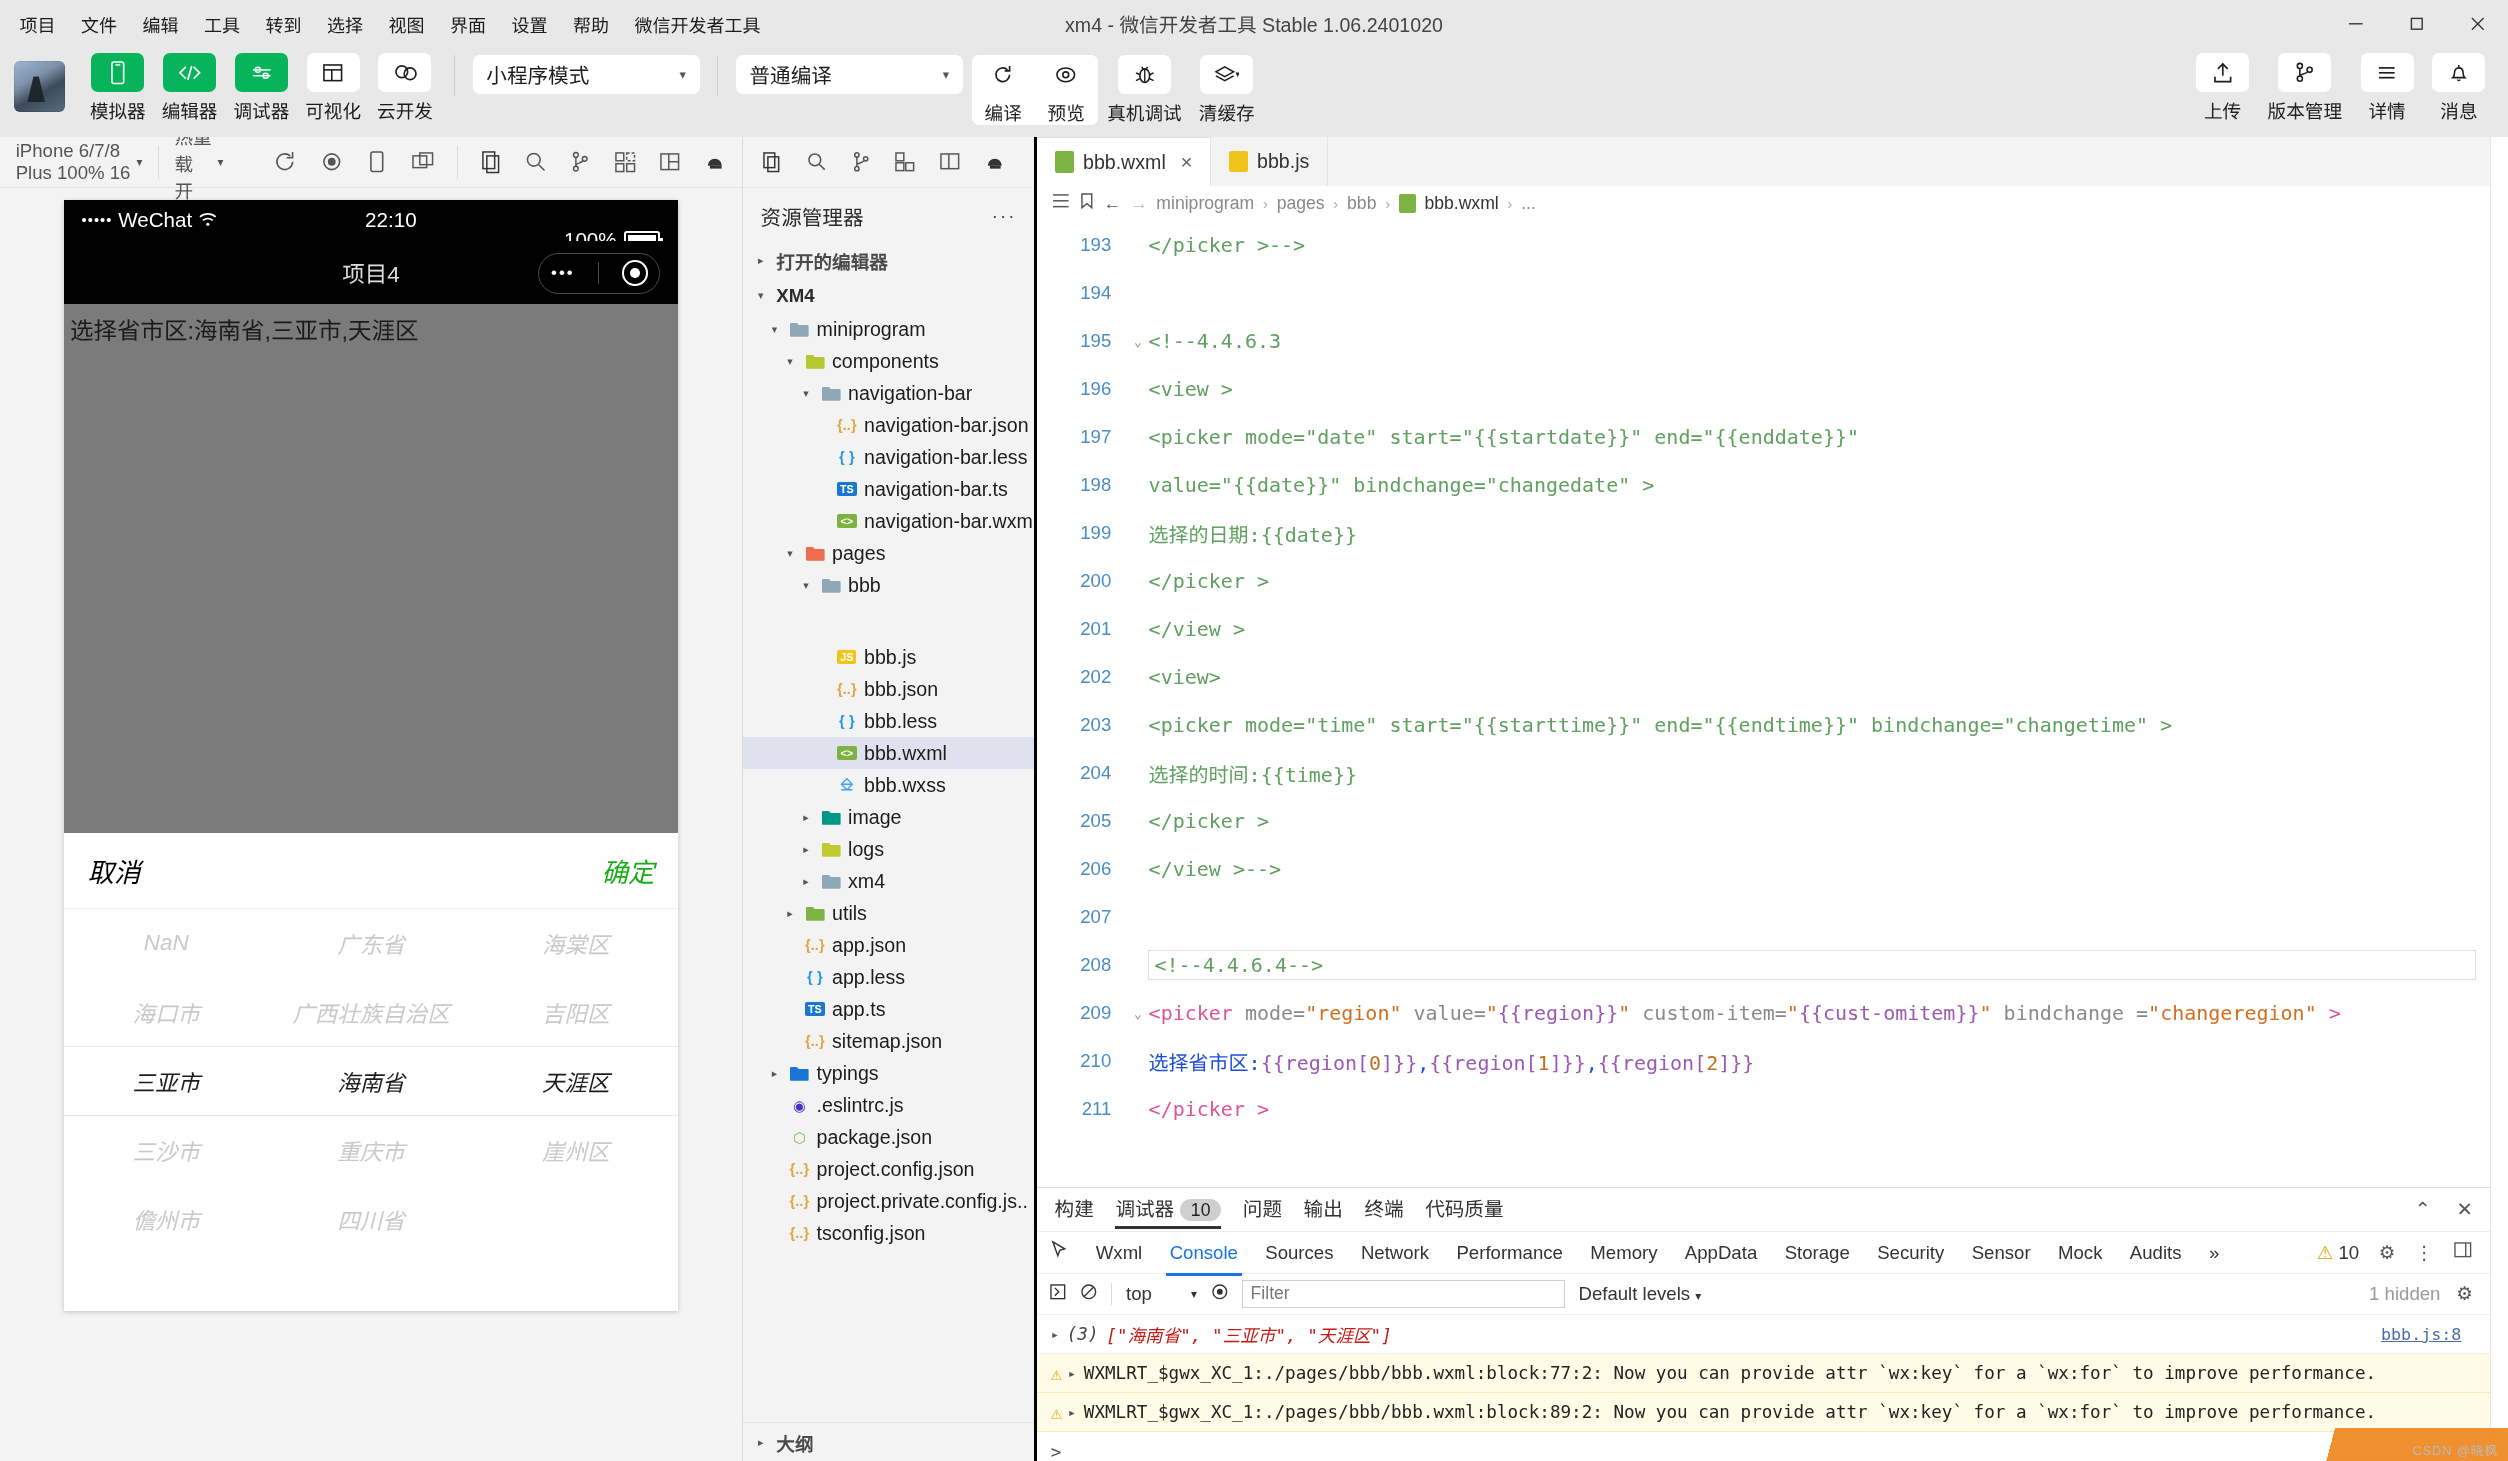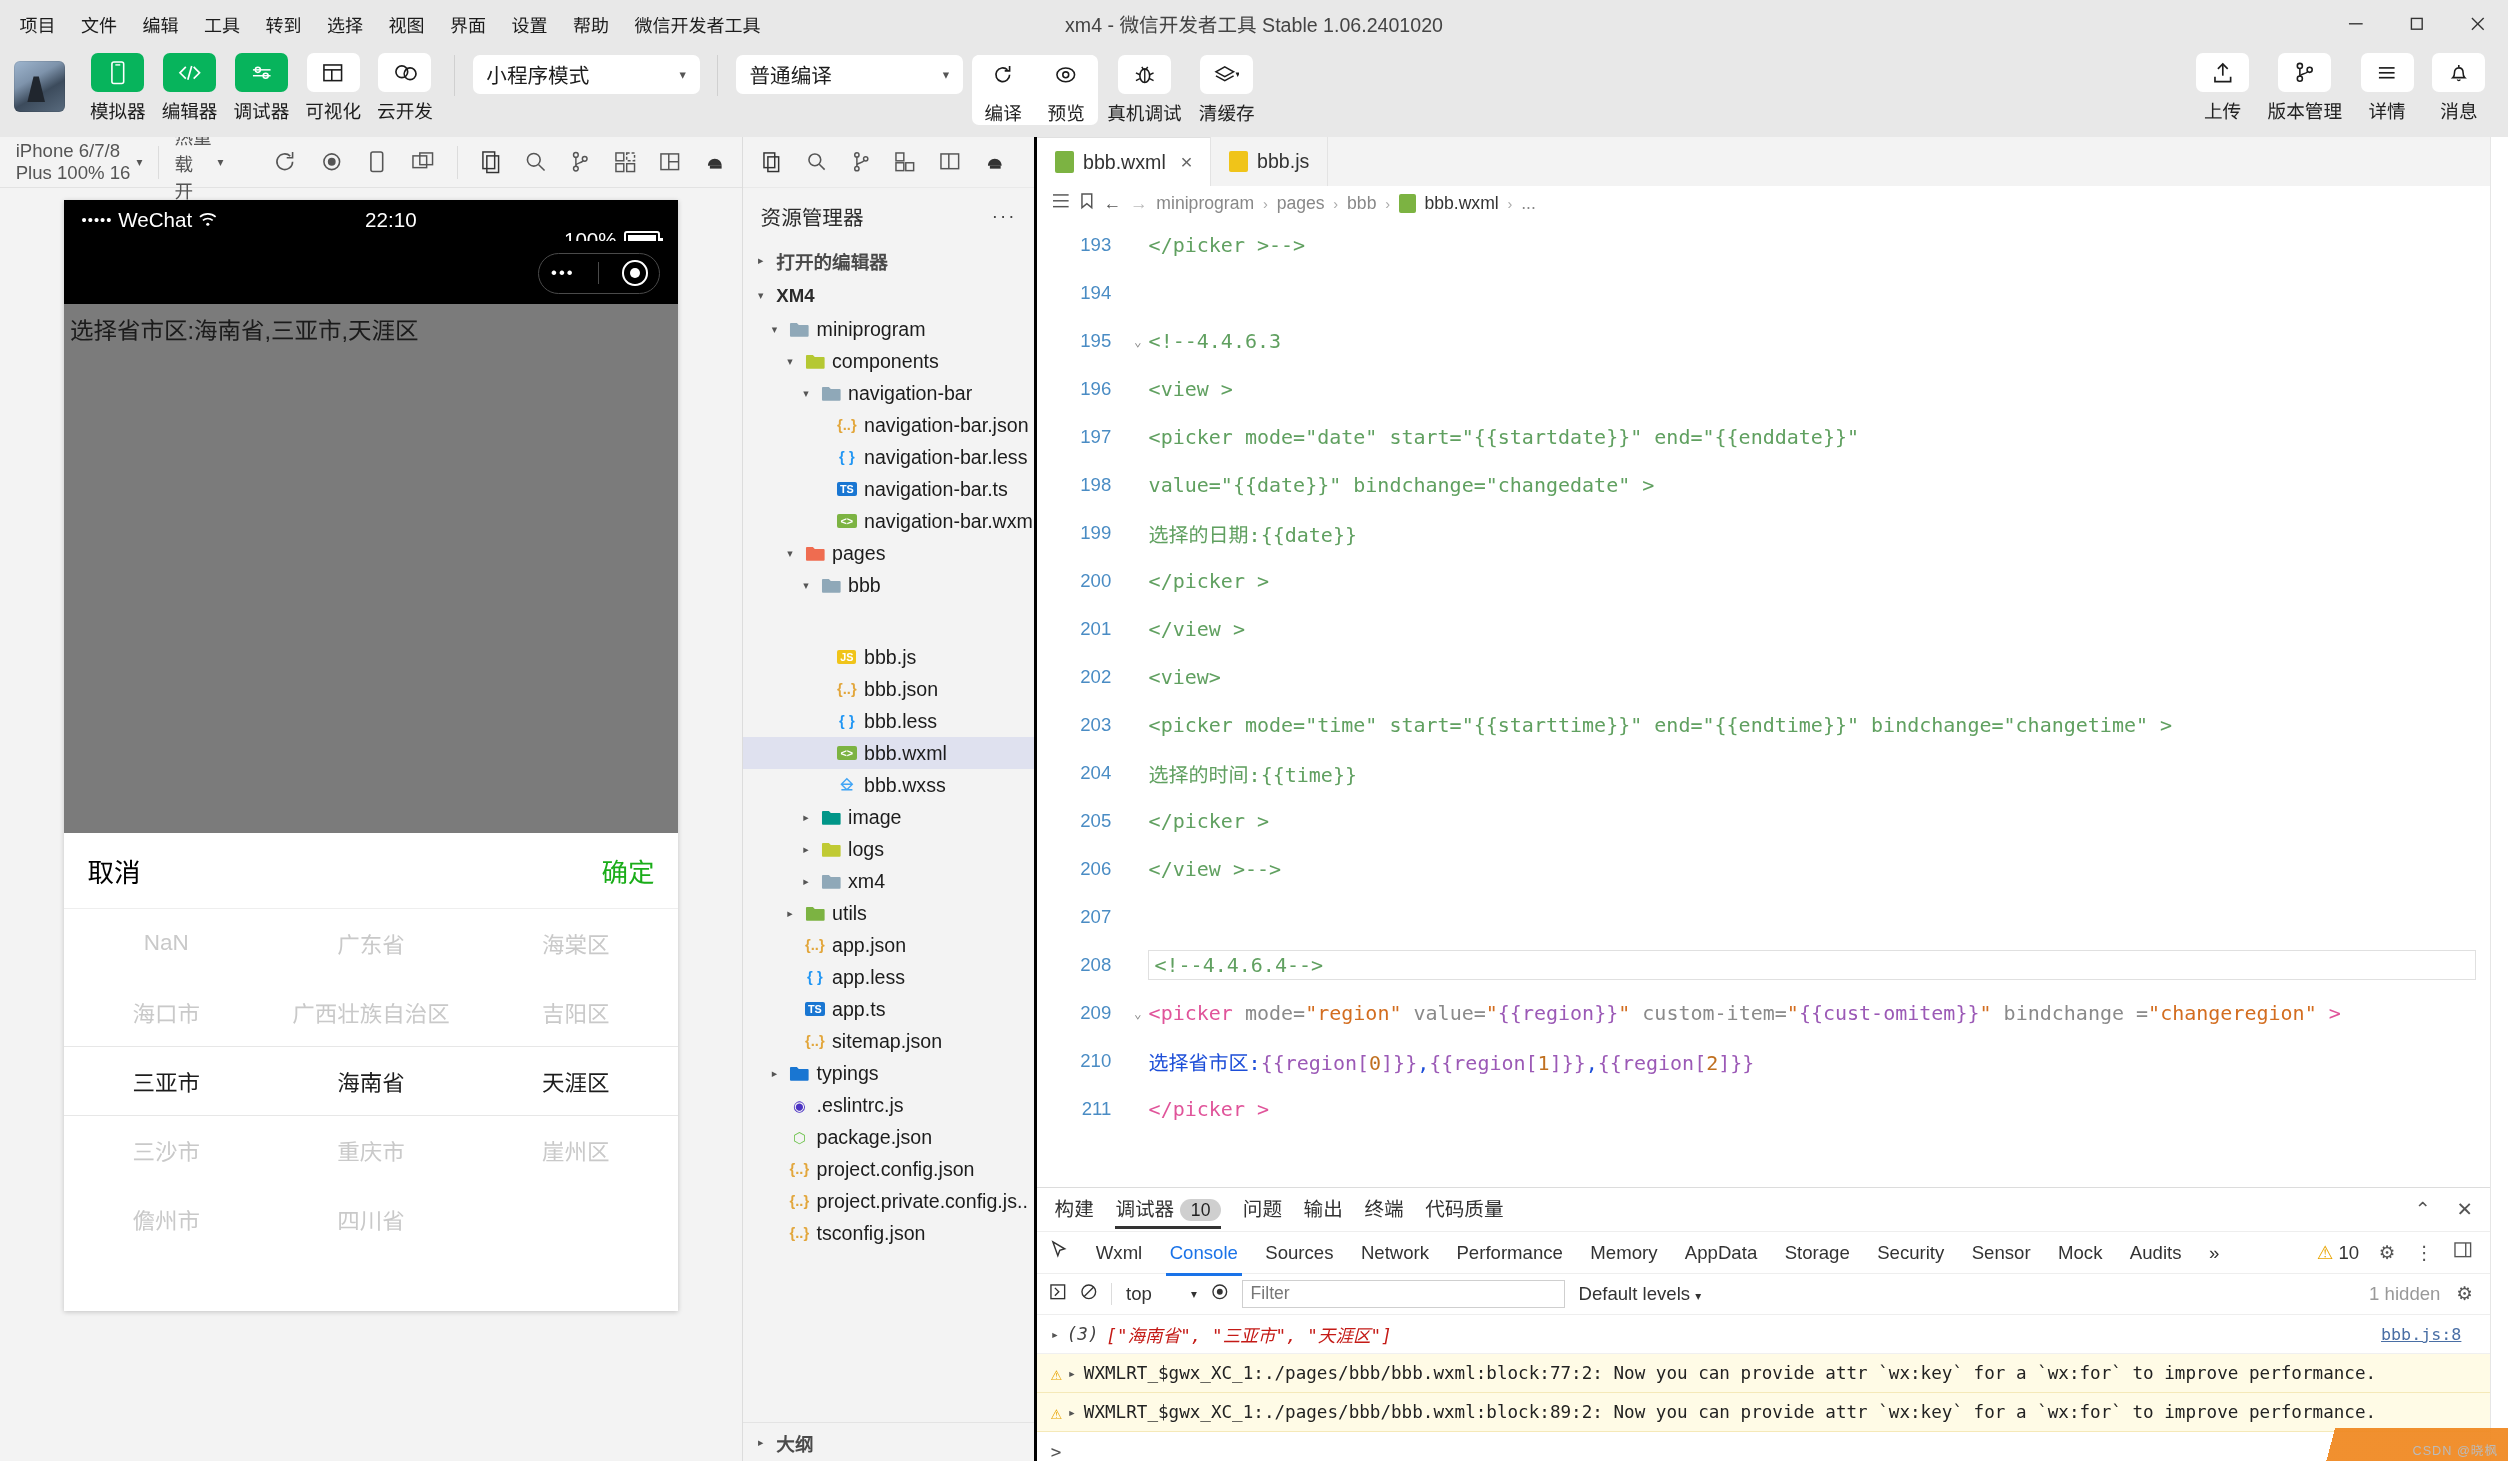"项目4" div.nav-title { html: none -> <div>项目4</div> }
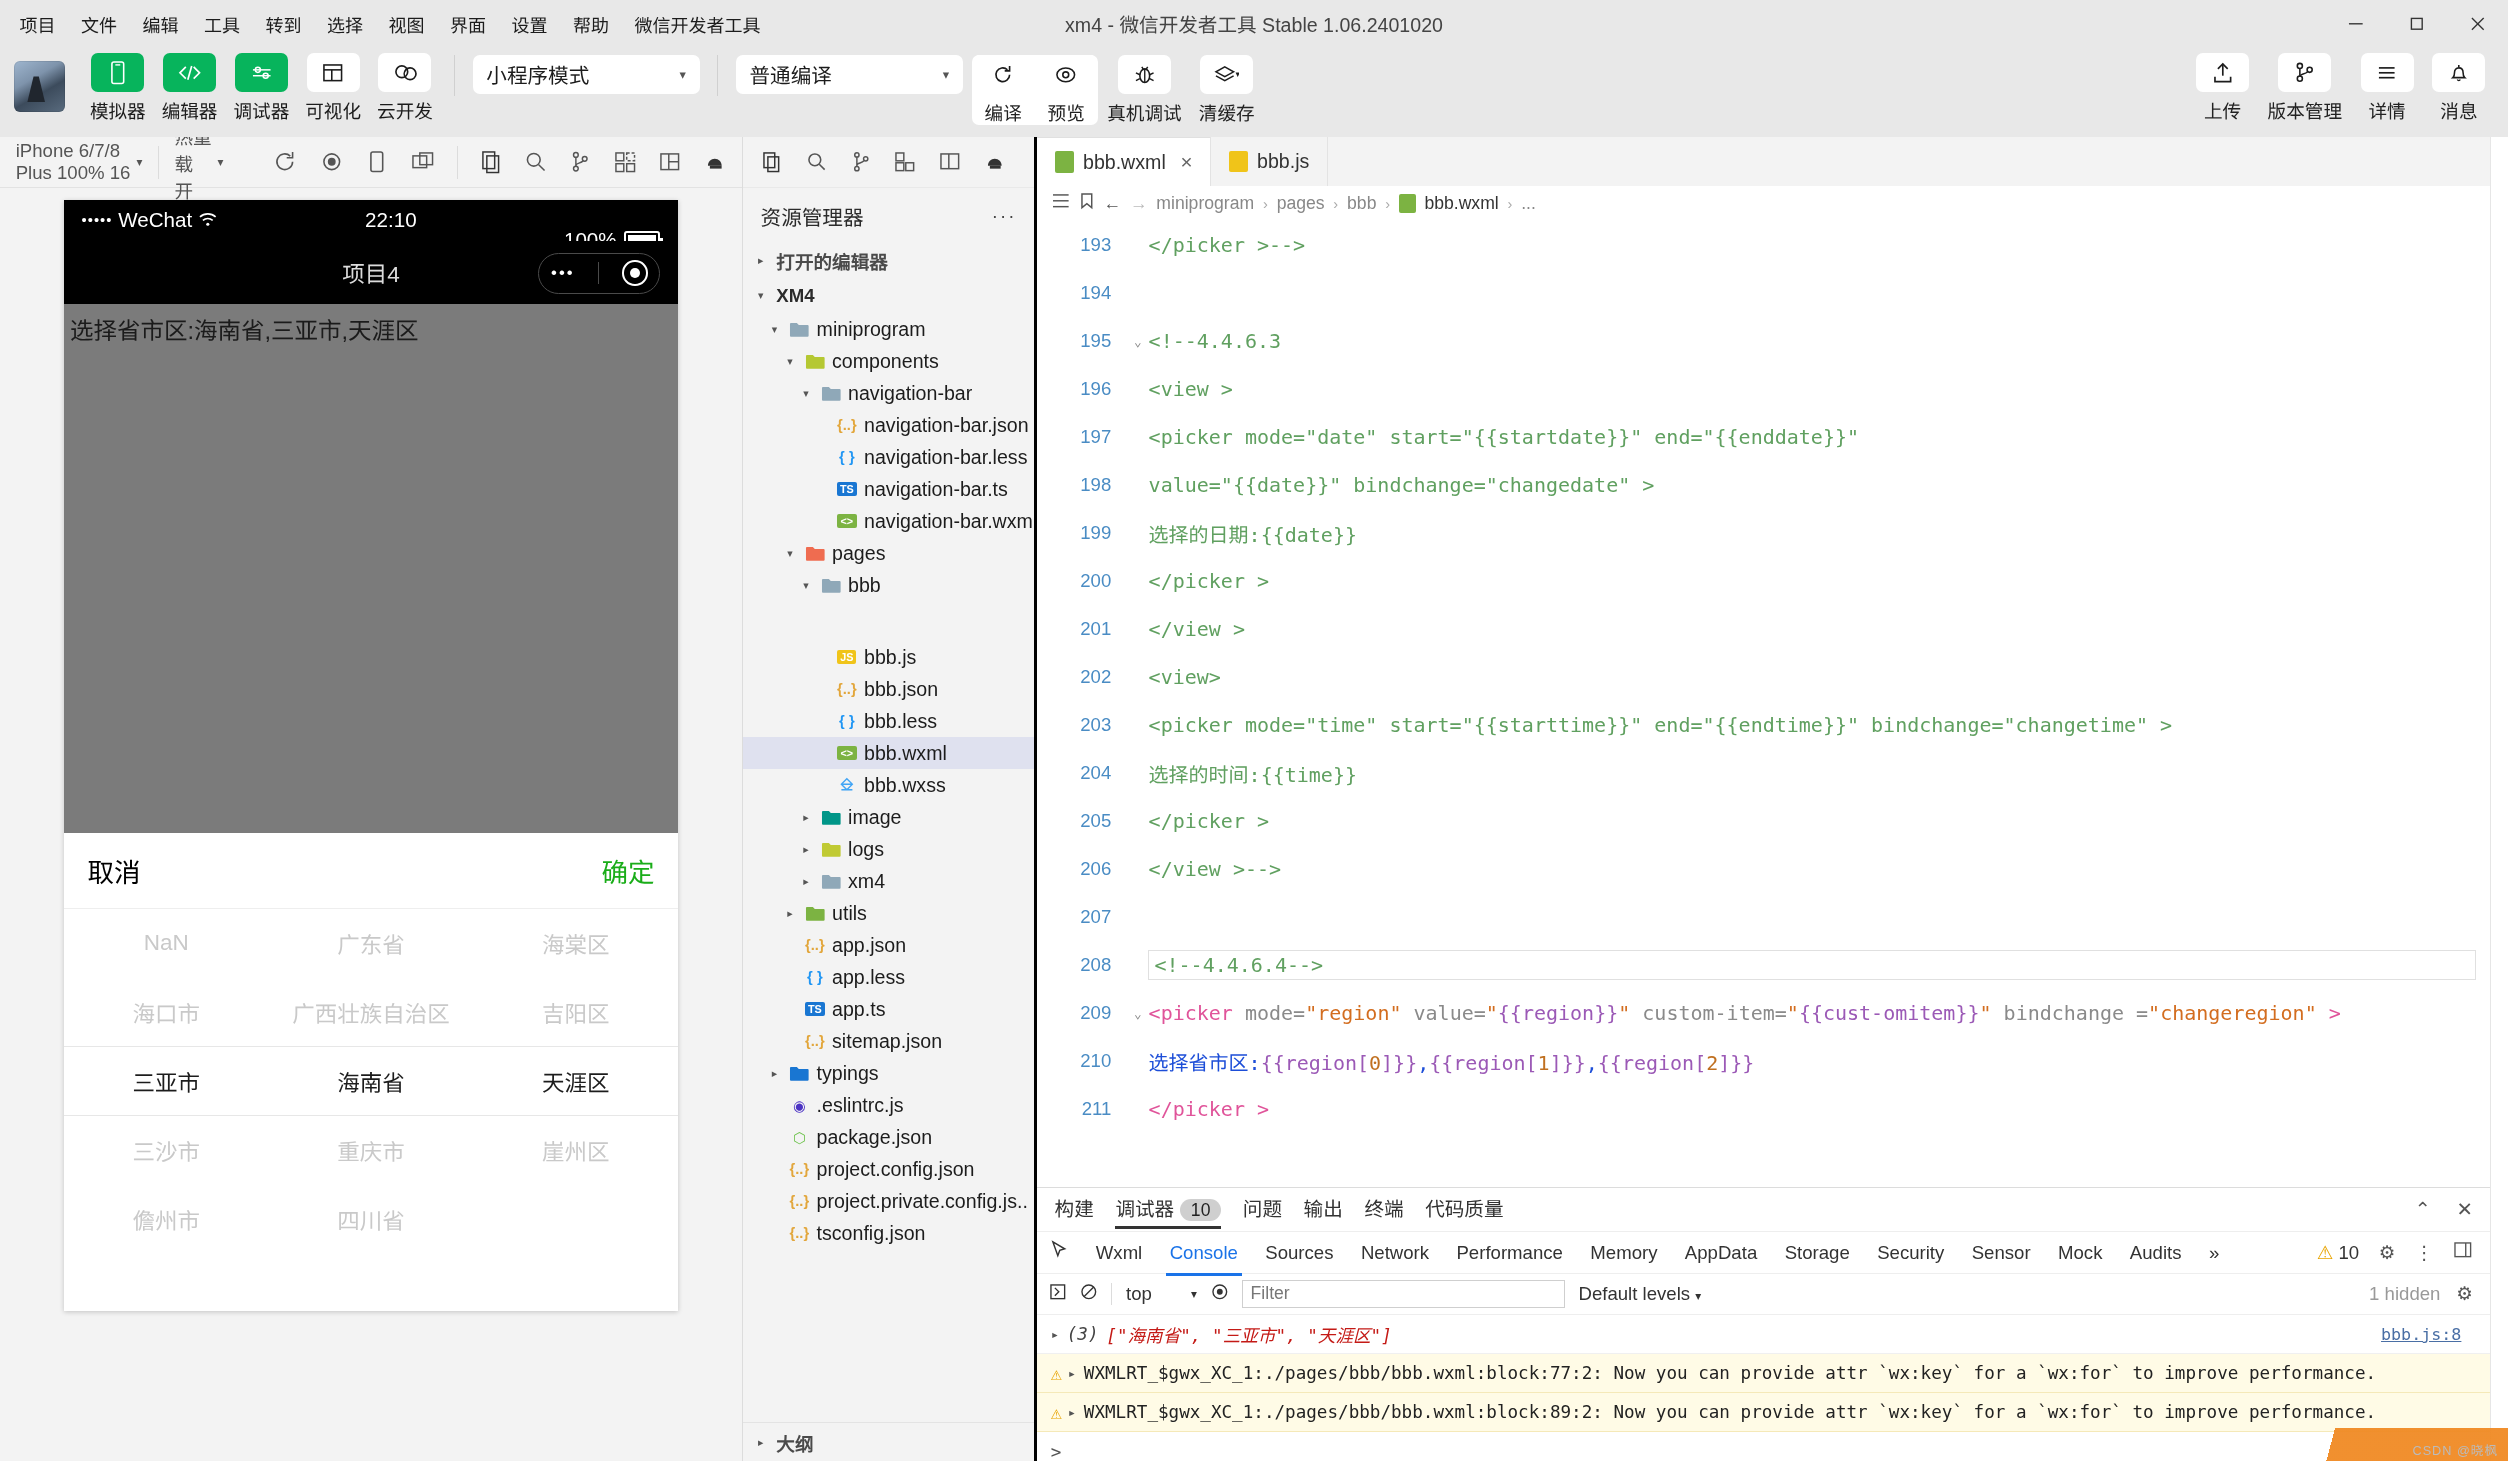"取消" .picker-sheet { font-style: none -> italic }
